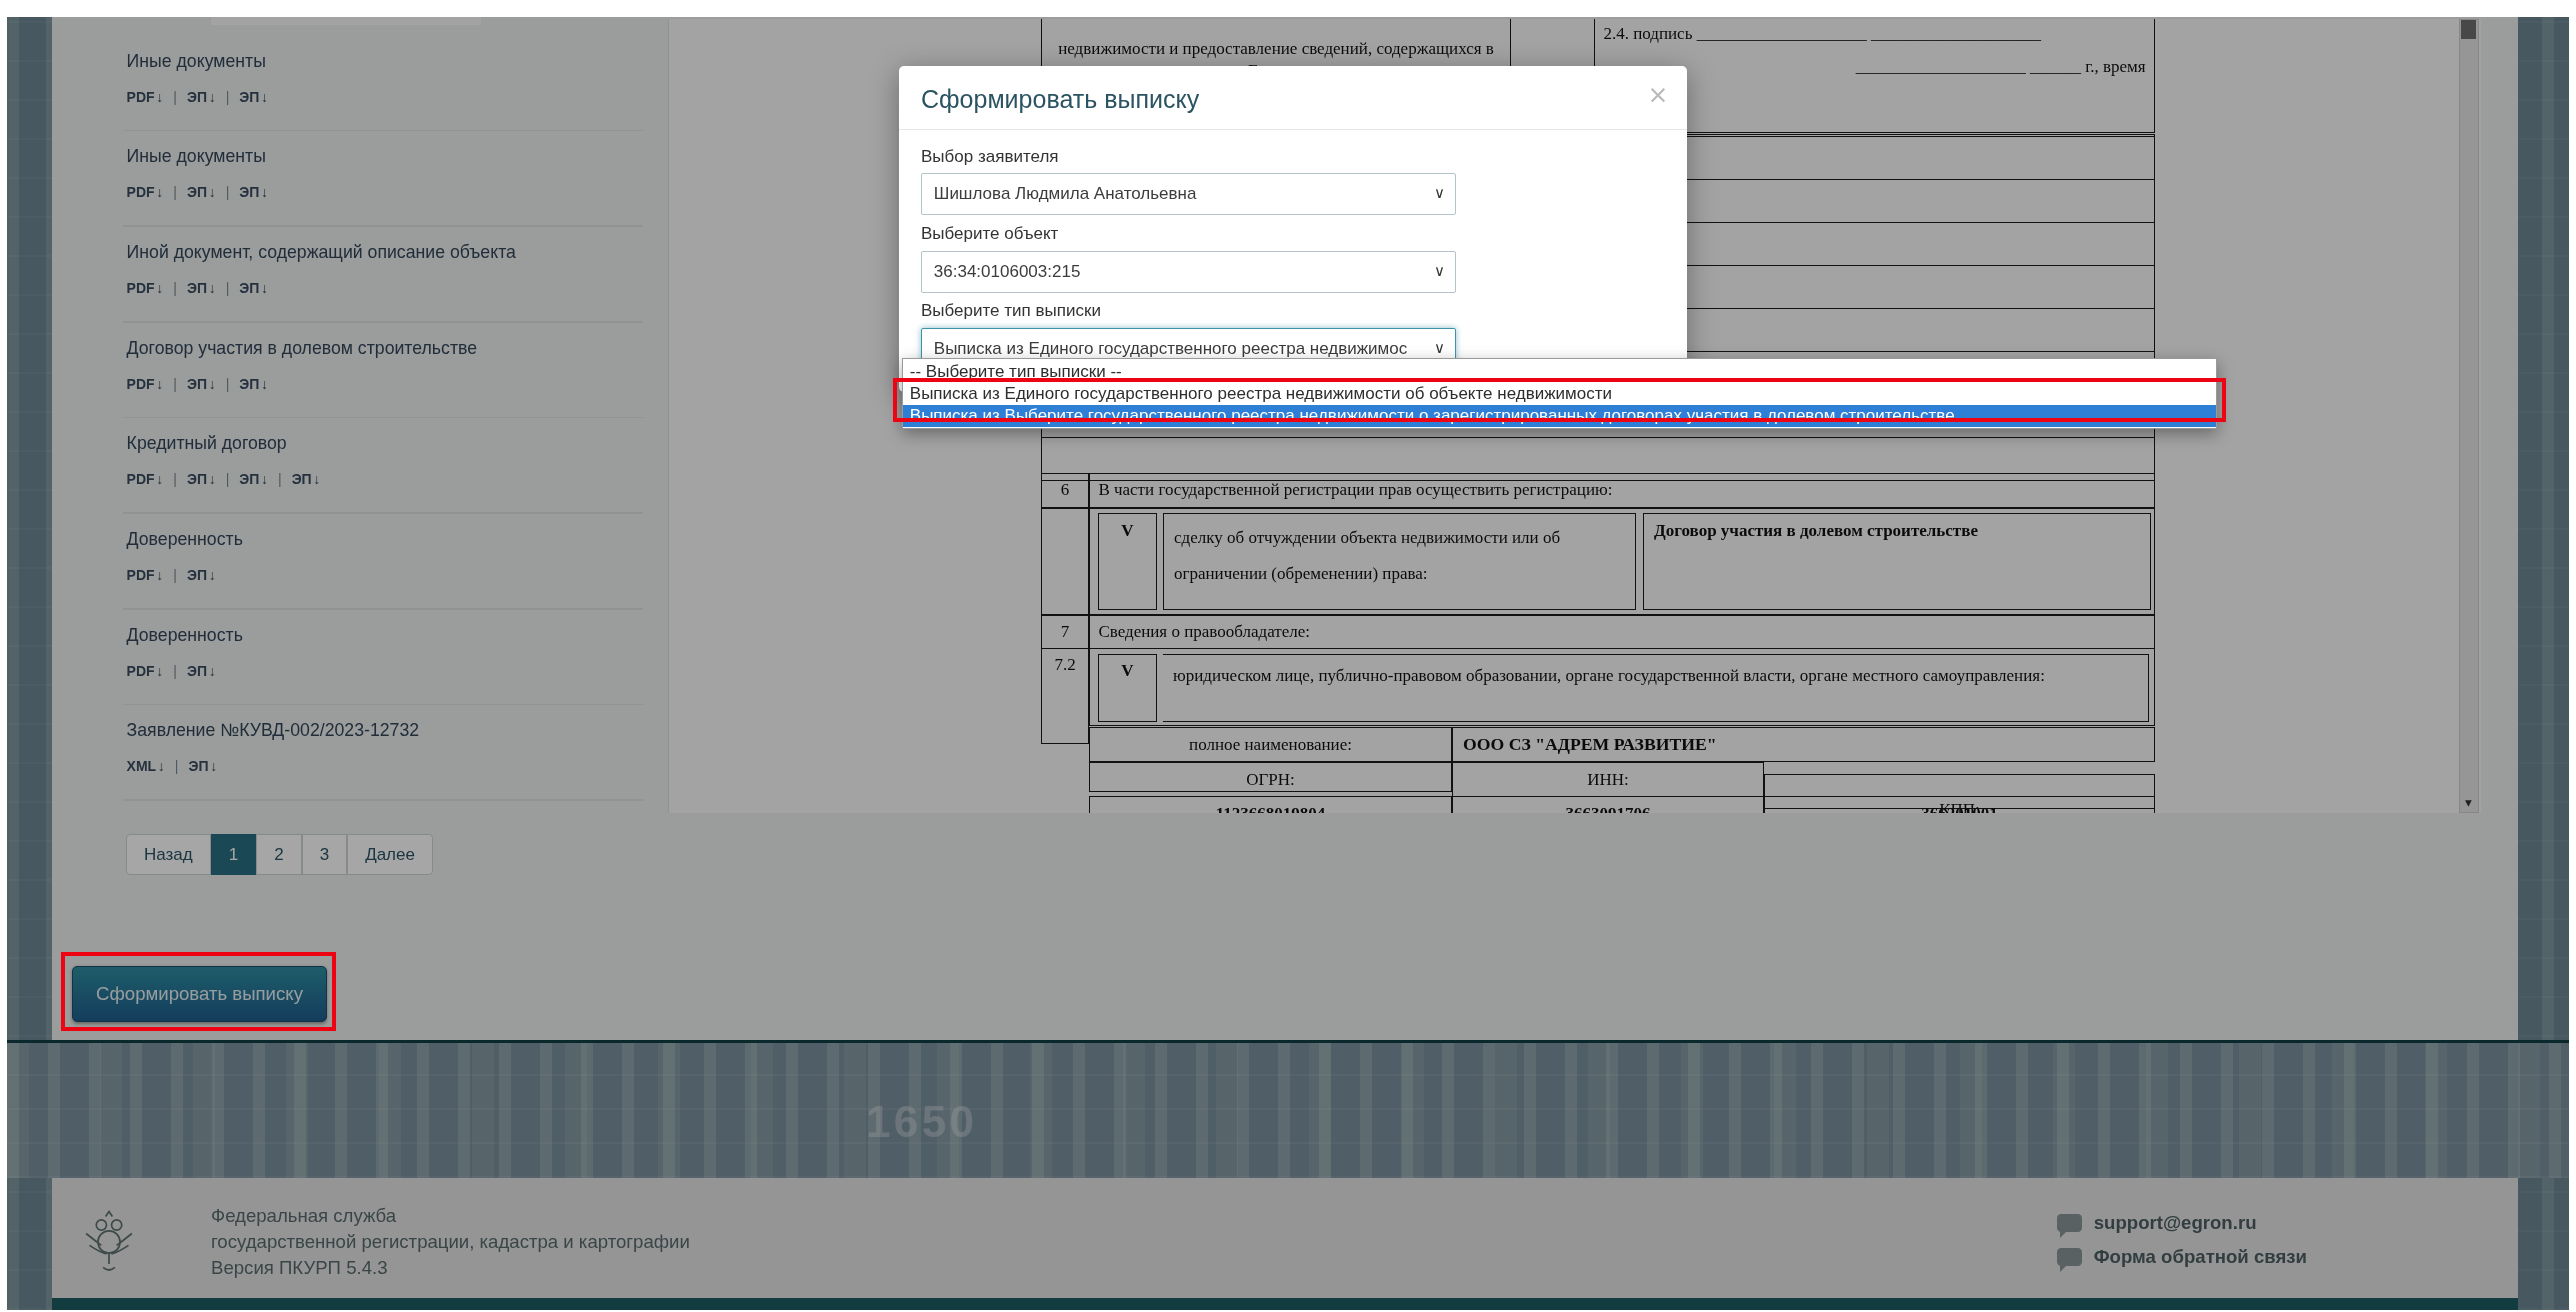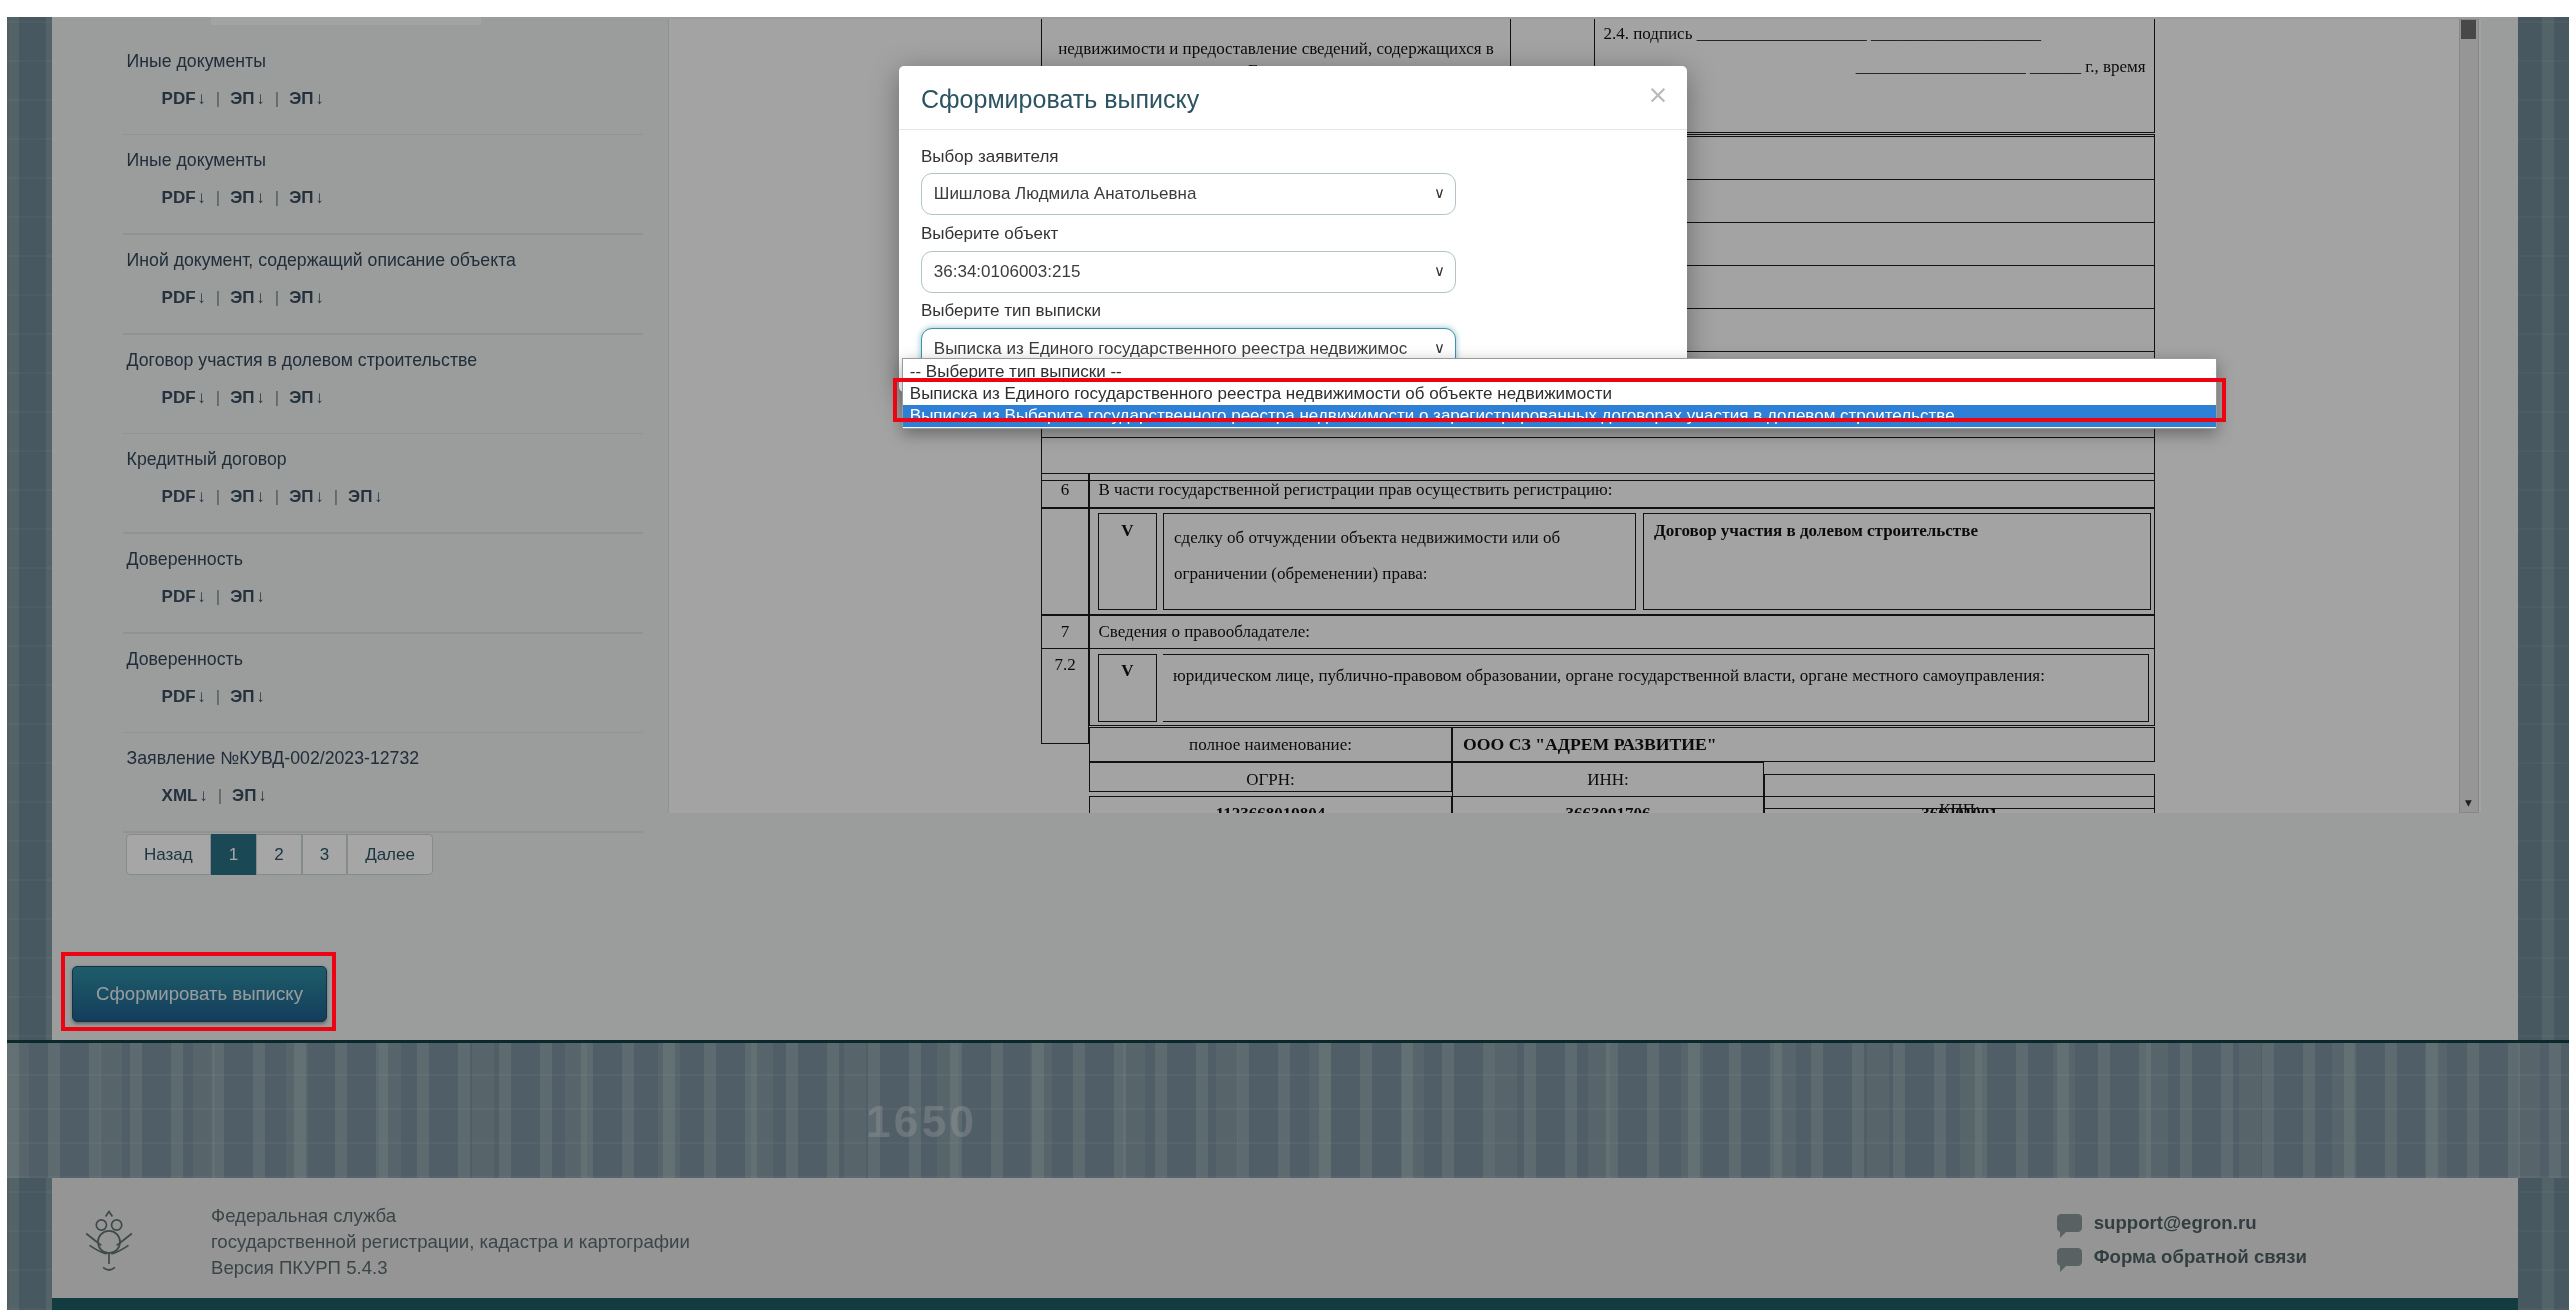"PDF↓ | ЭП↓ | ЭП↓" .doc-links { font-size: 17px -> 14px; margin-left: 35px -> none }
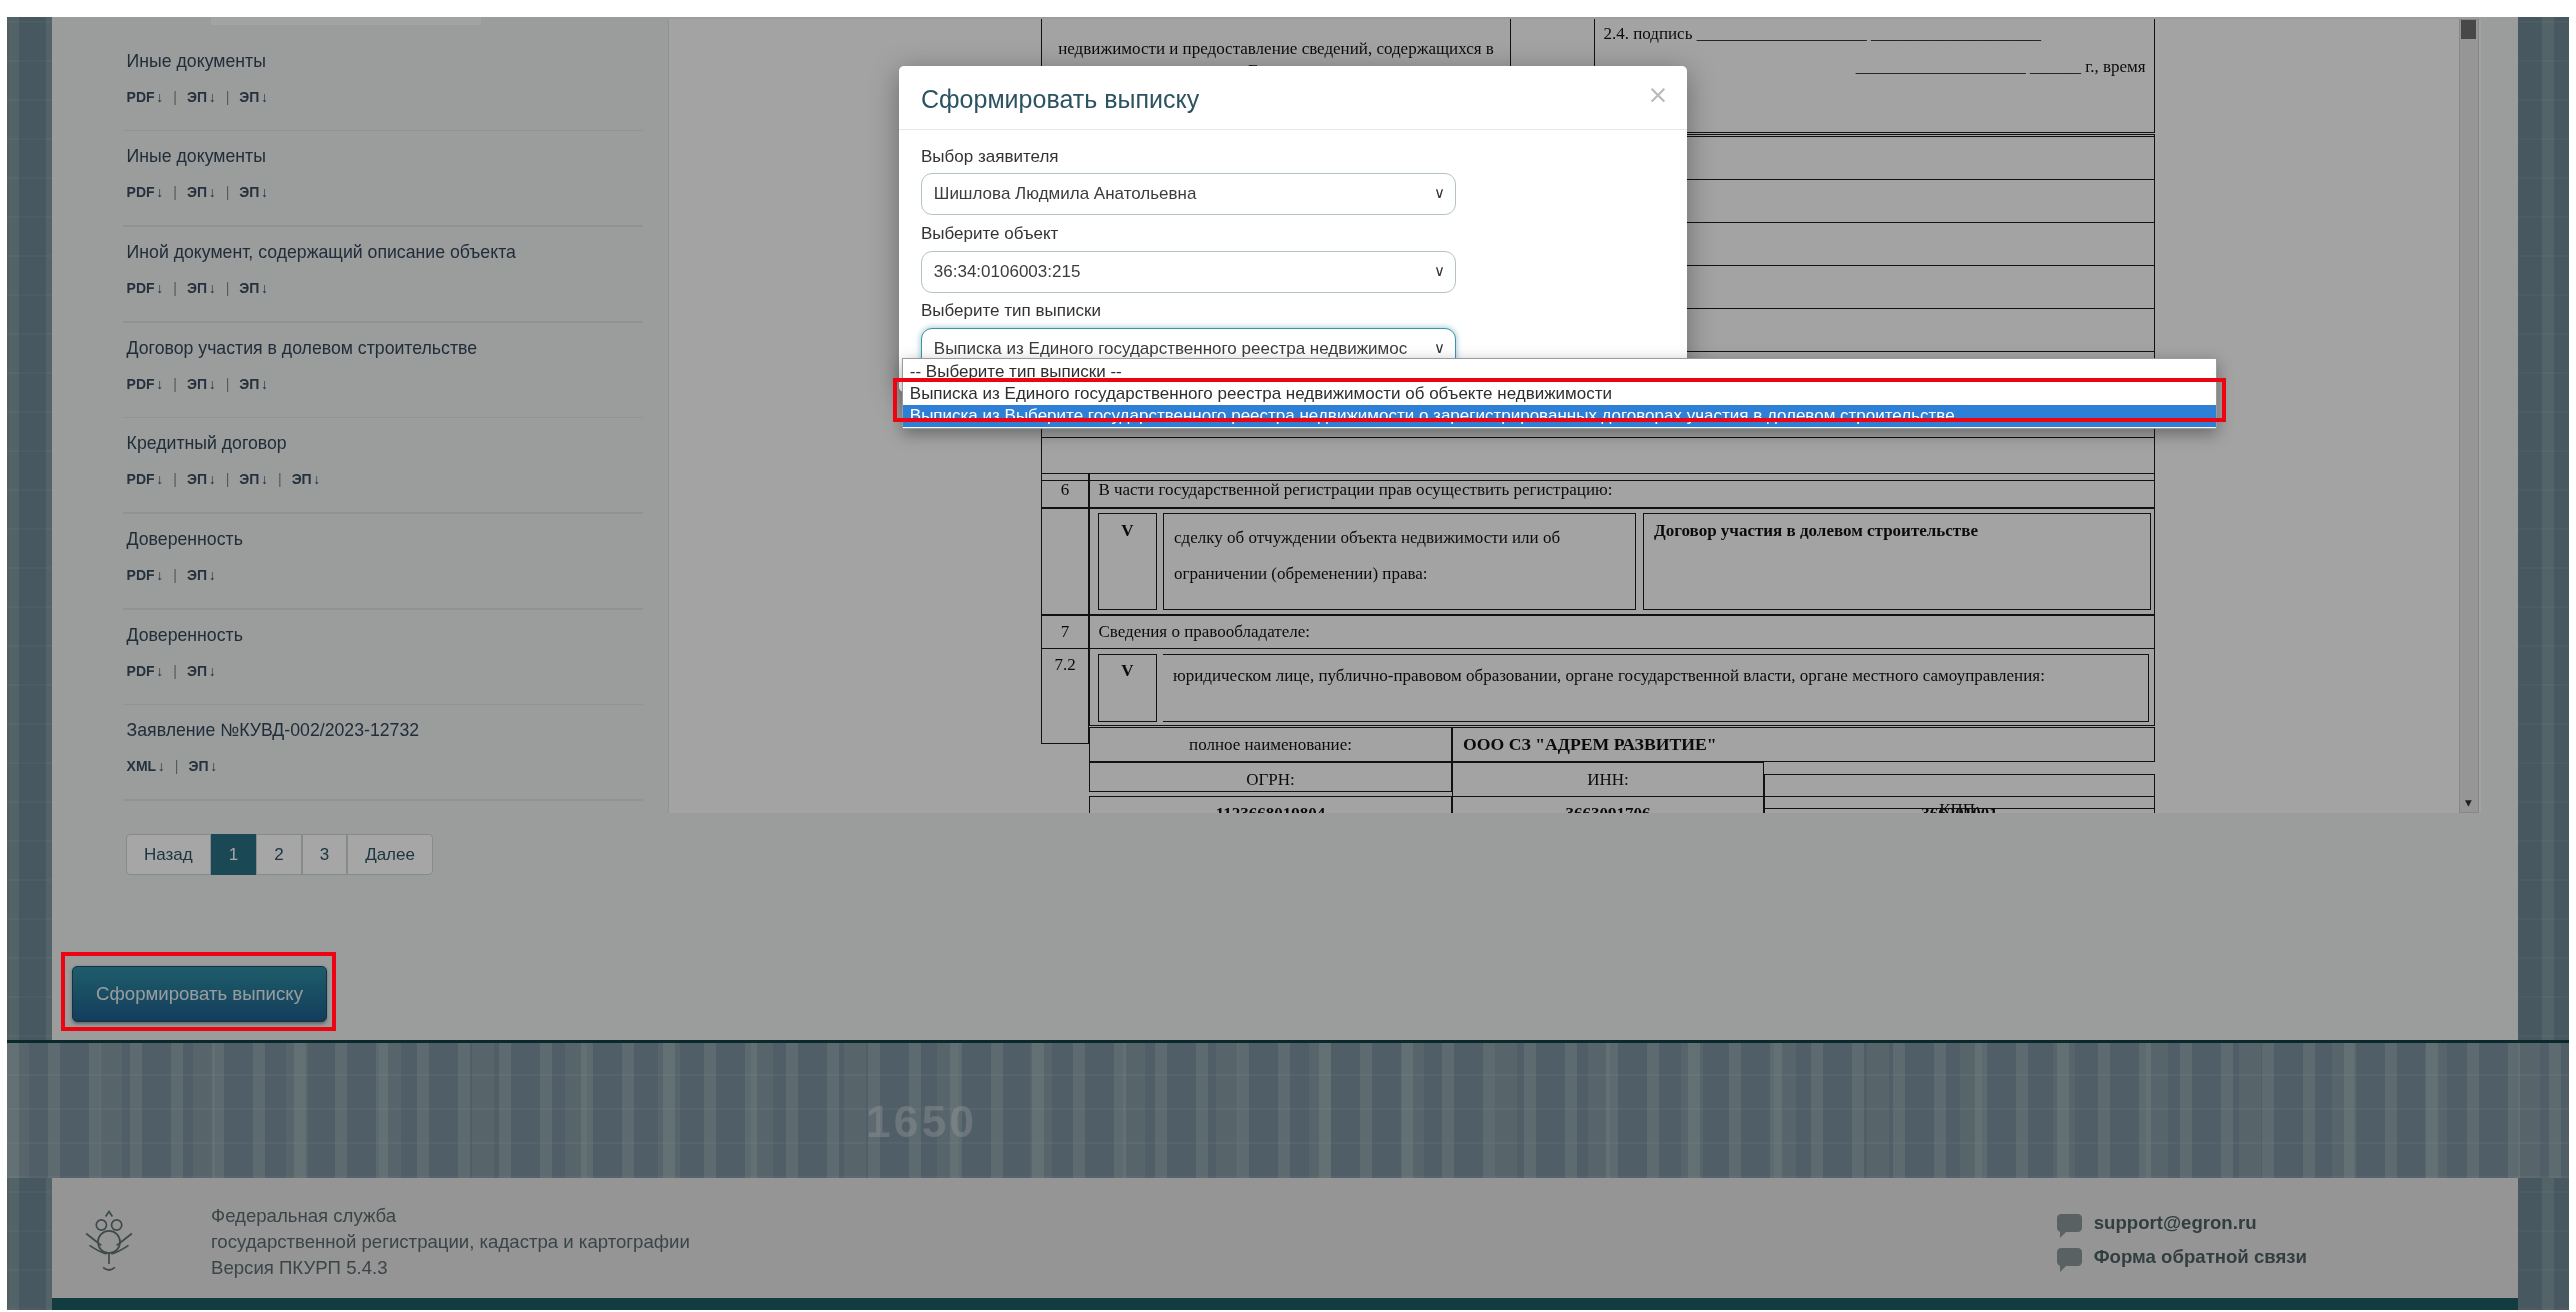"Шишлова Людмила Анатольевна" .sel { border-radius: 11px -> 2px }
